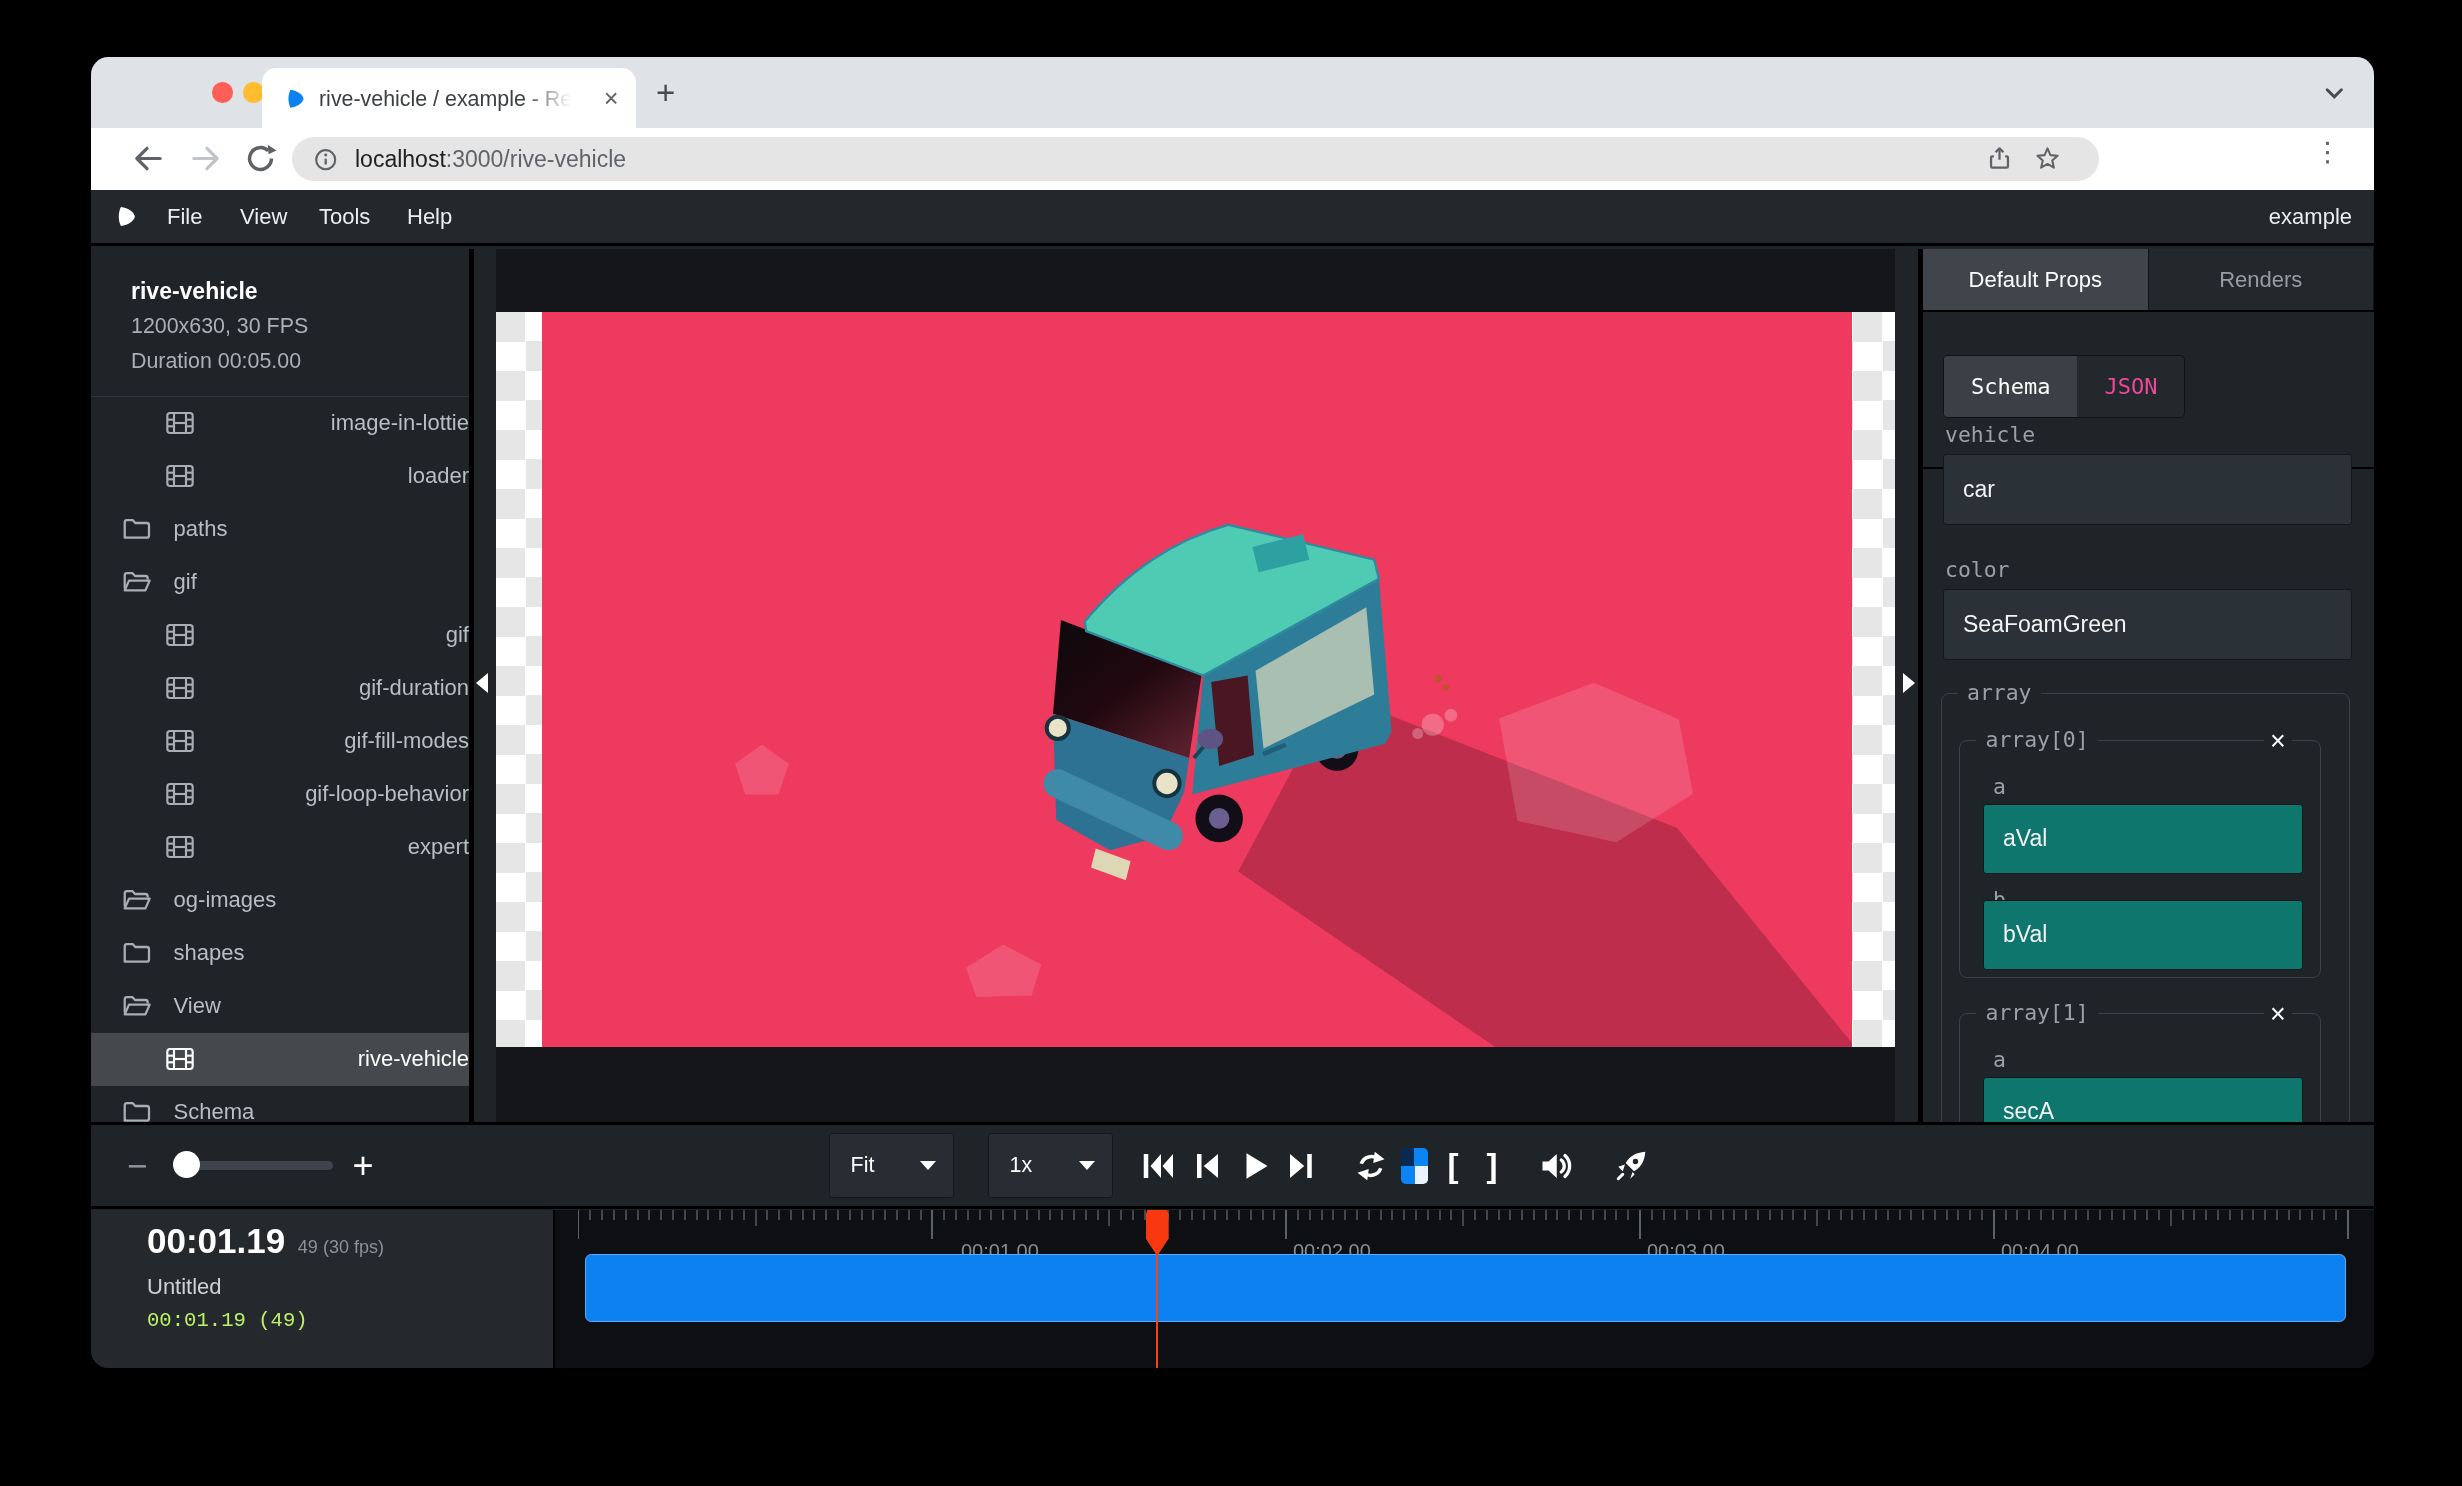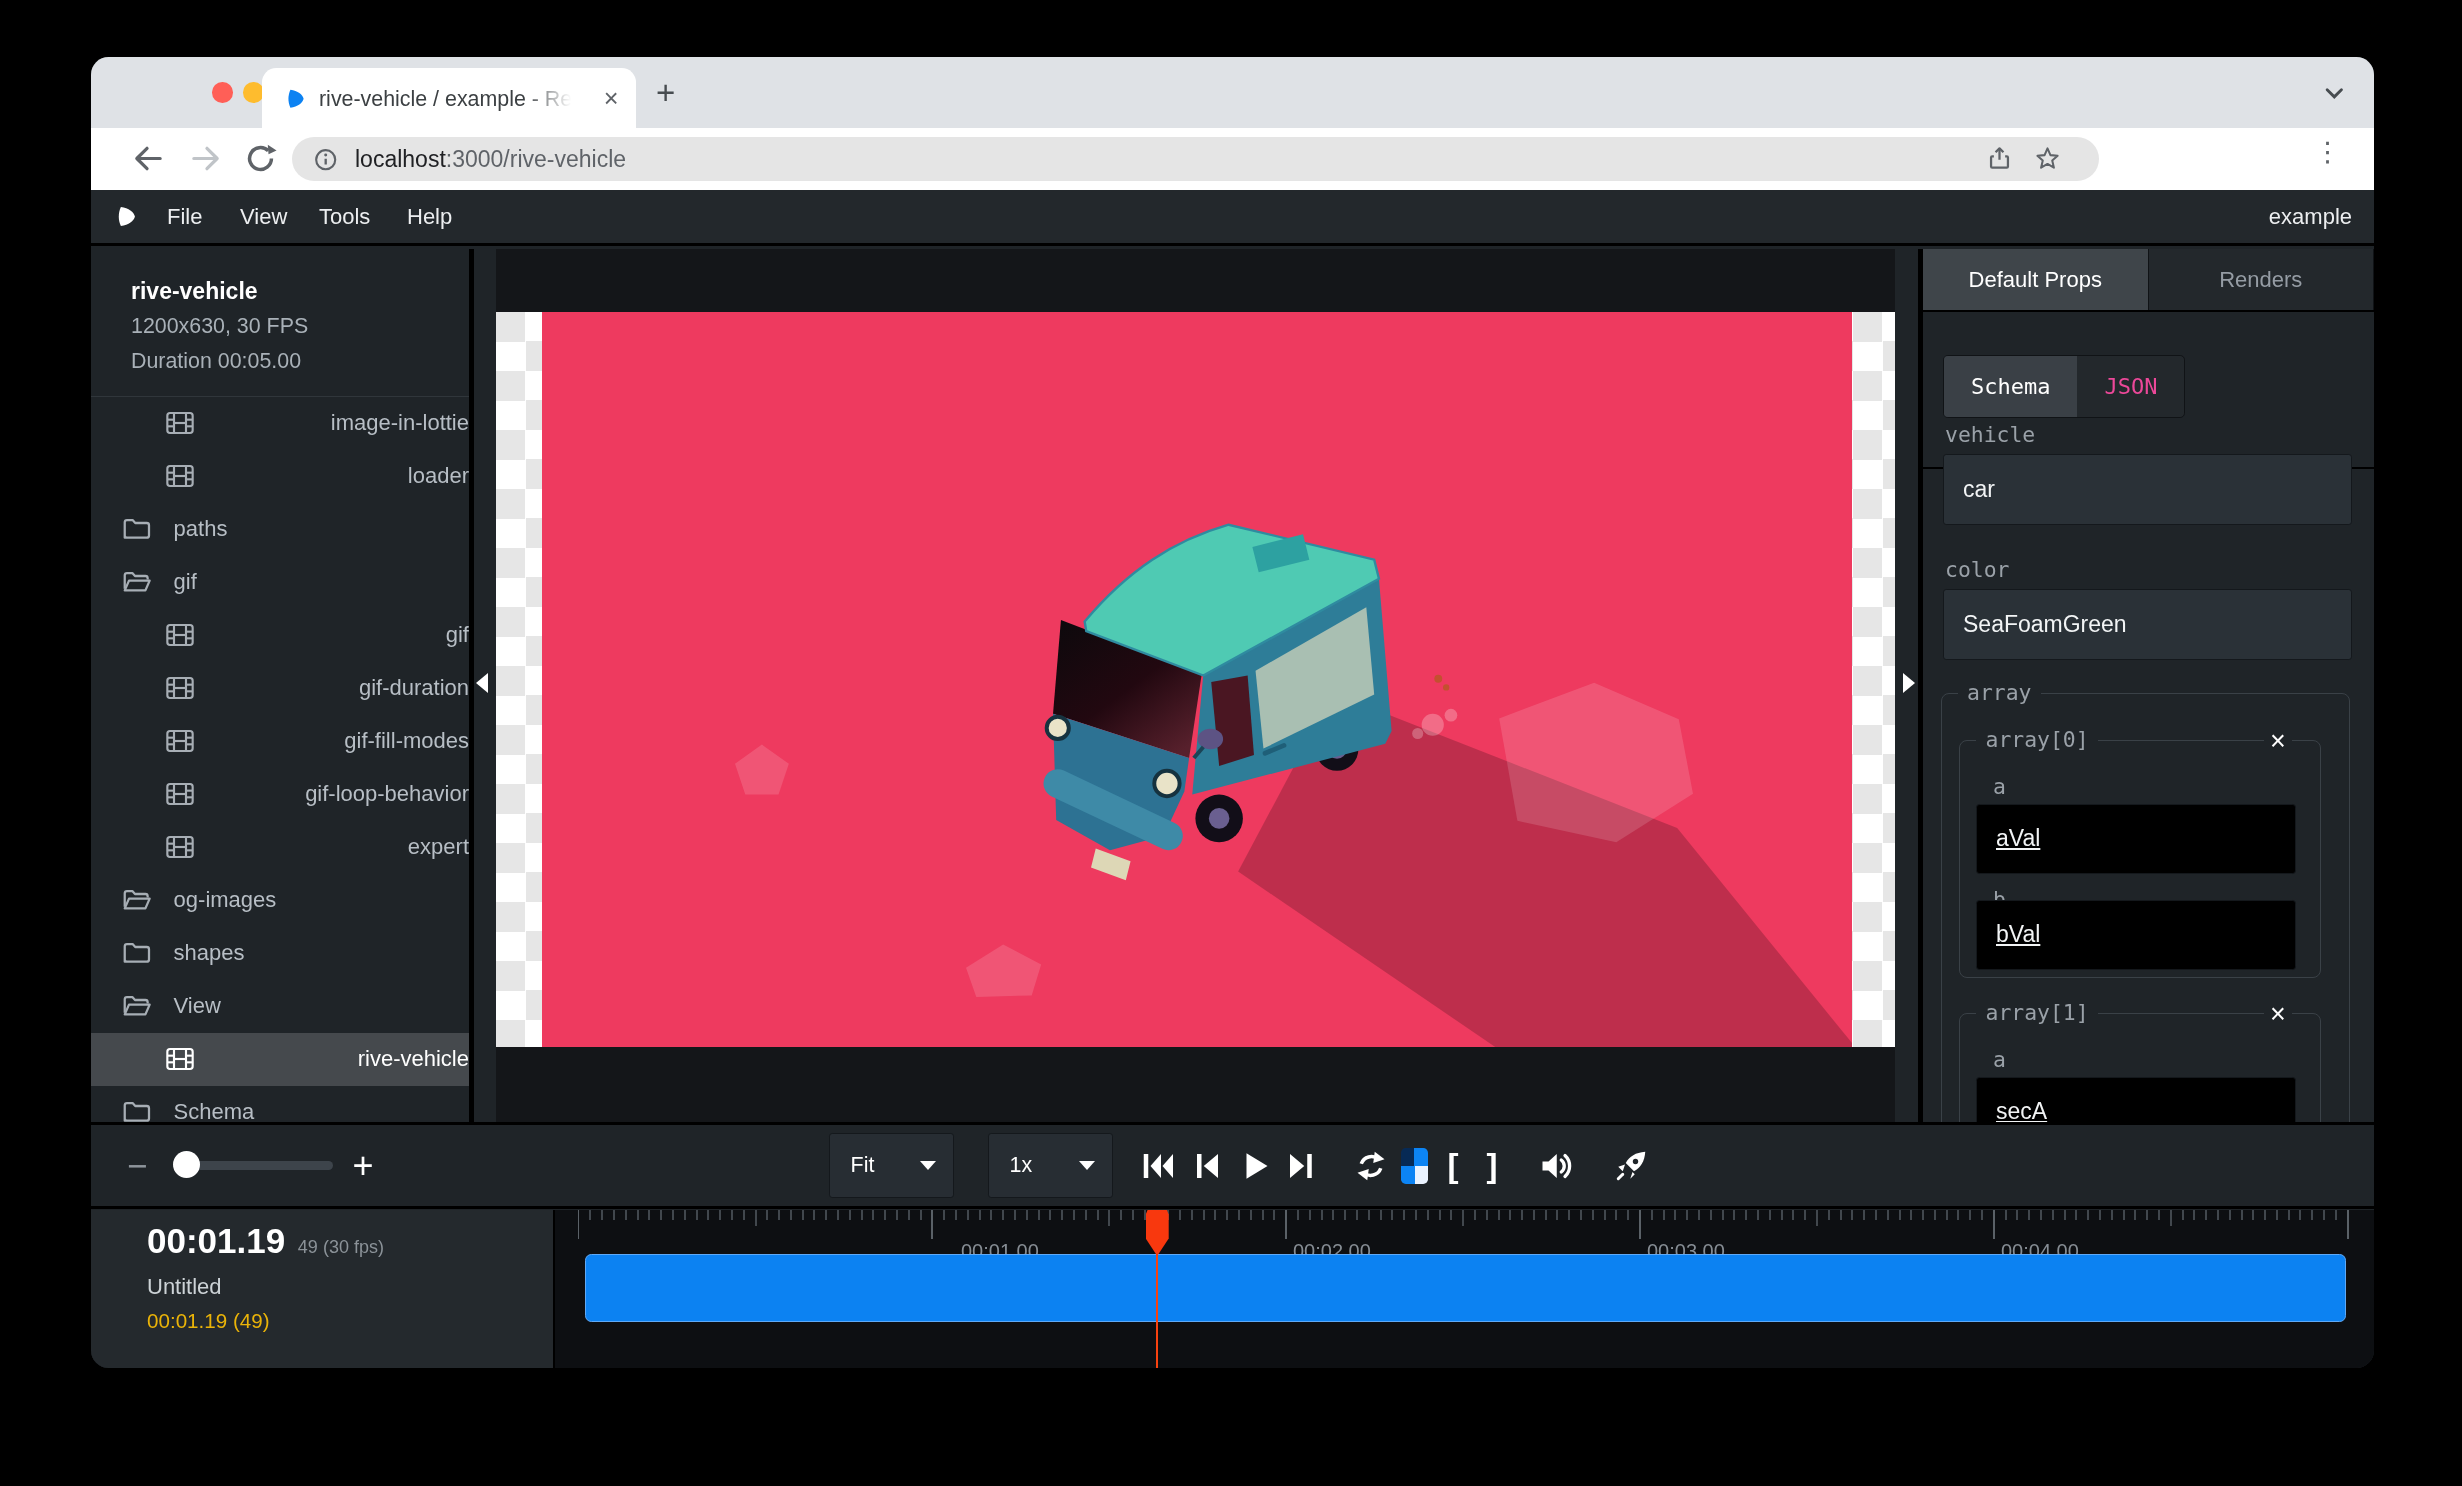"aVal" .fs-input { background: #000000 -> #0f766e; left: 16px -> 23px; text-decoration: underline -> none }
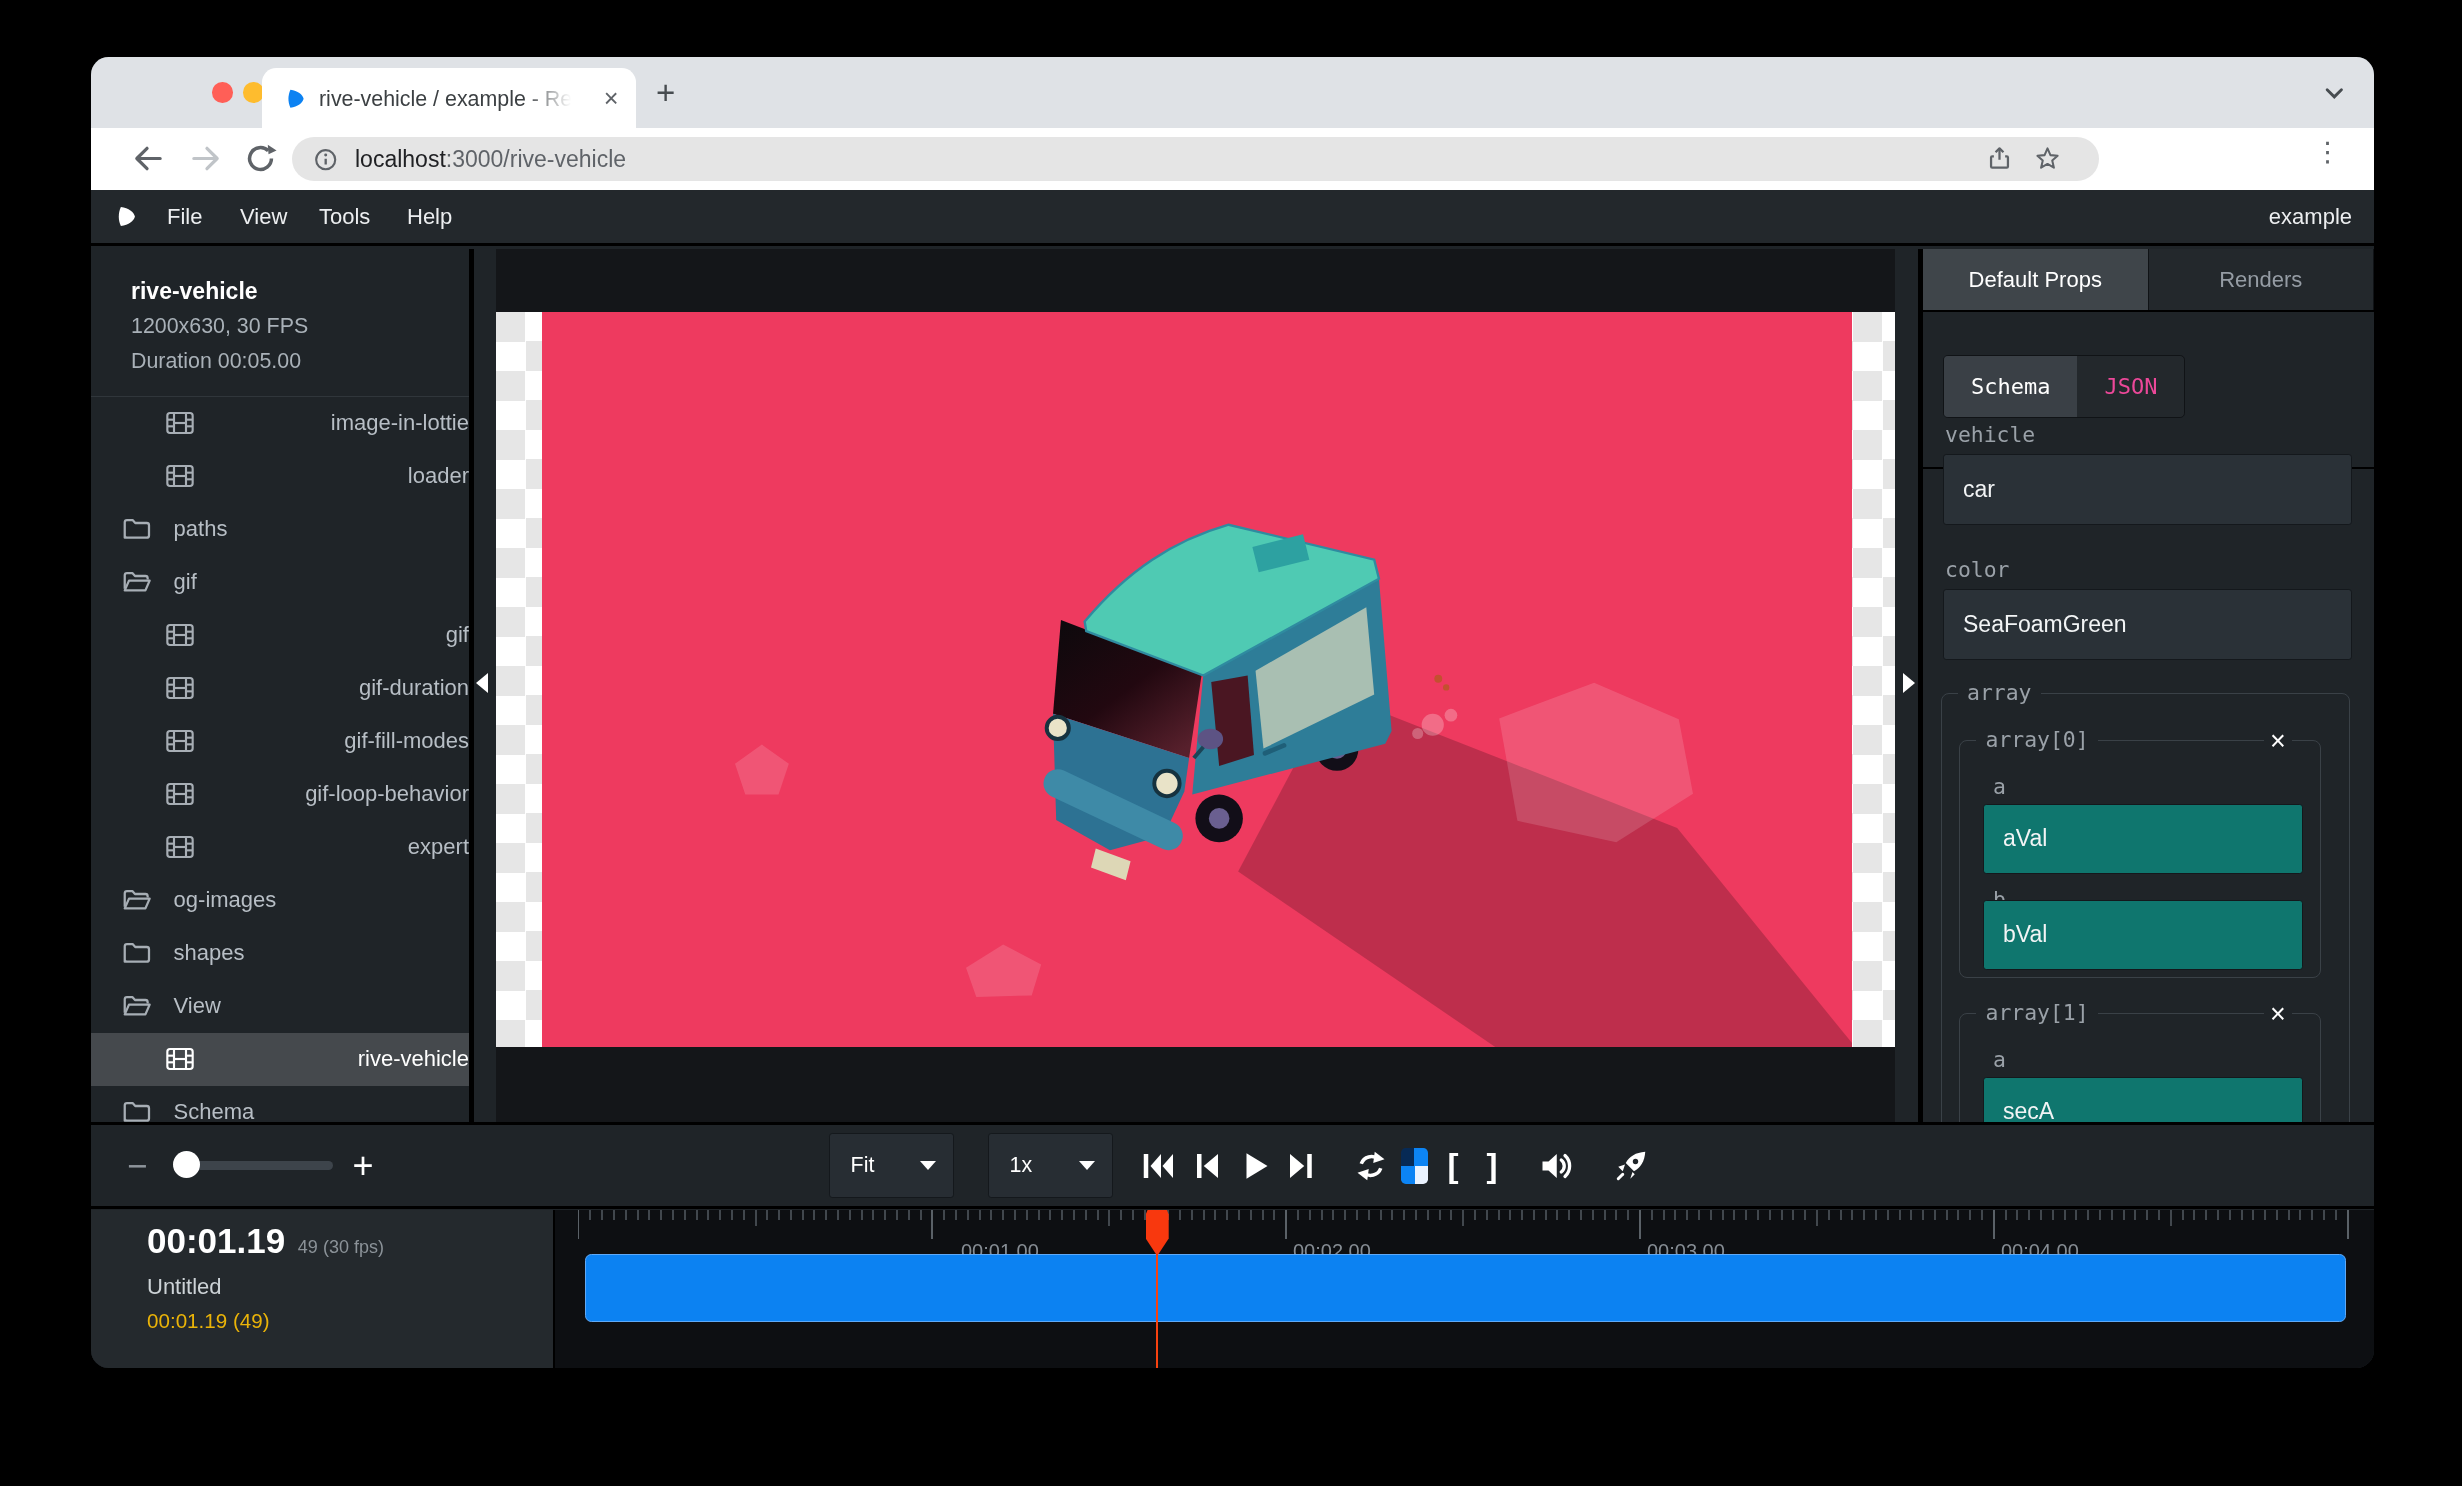"00:01.19 (49)" .tl-sub { color: #eab308 -> #bef264; font-family: none -> Liberation Mono, monospace }
